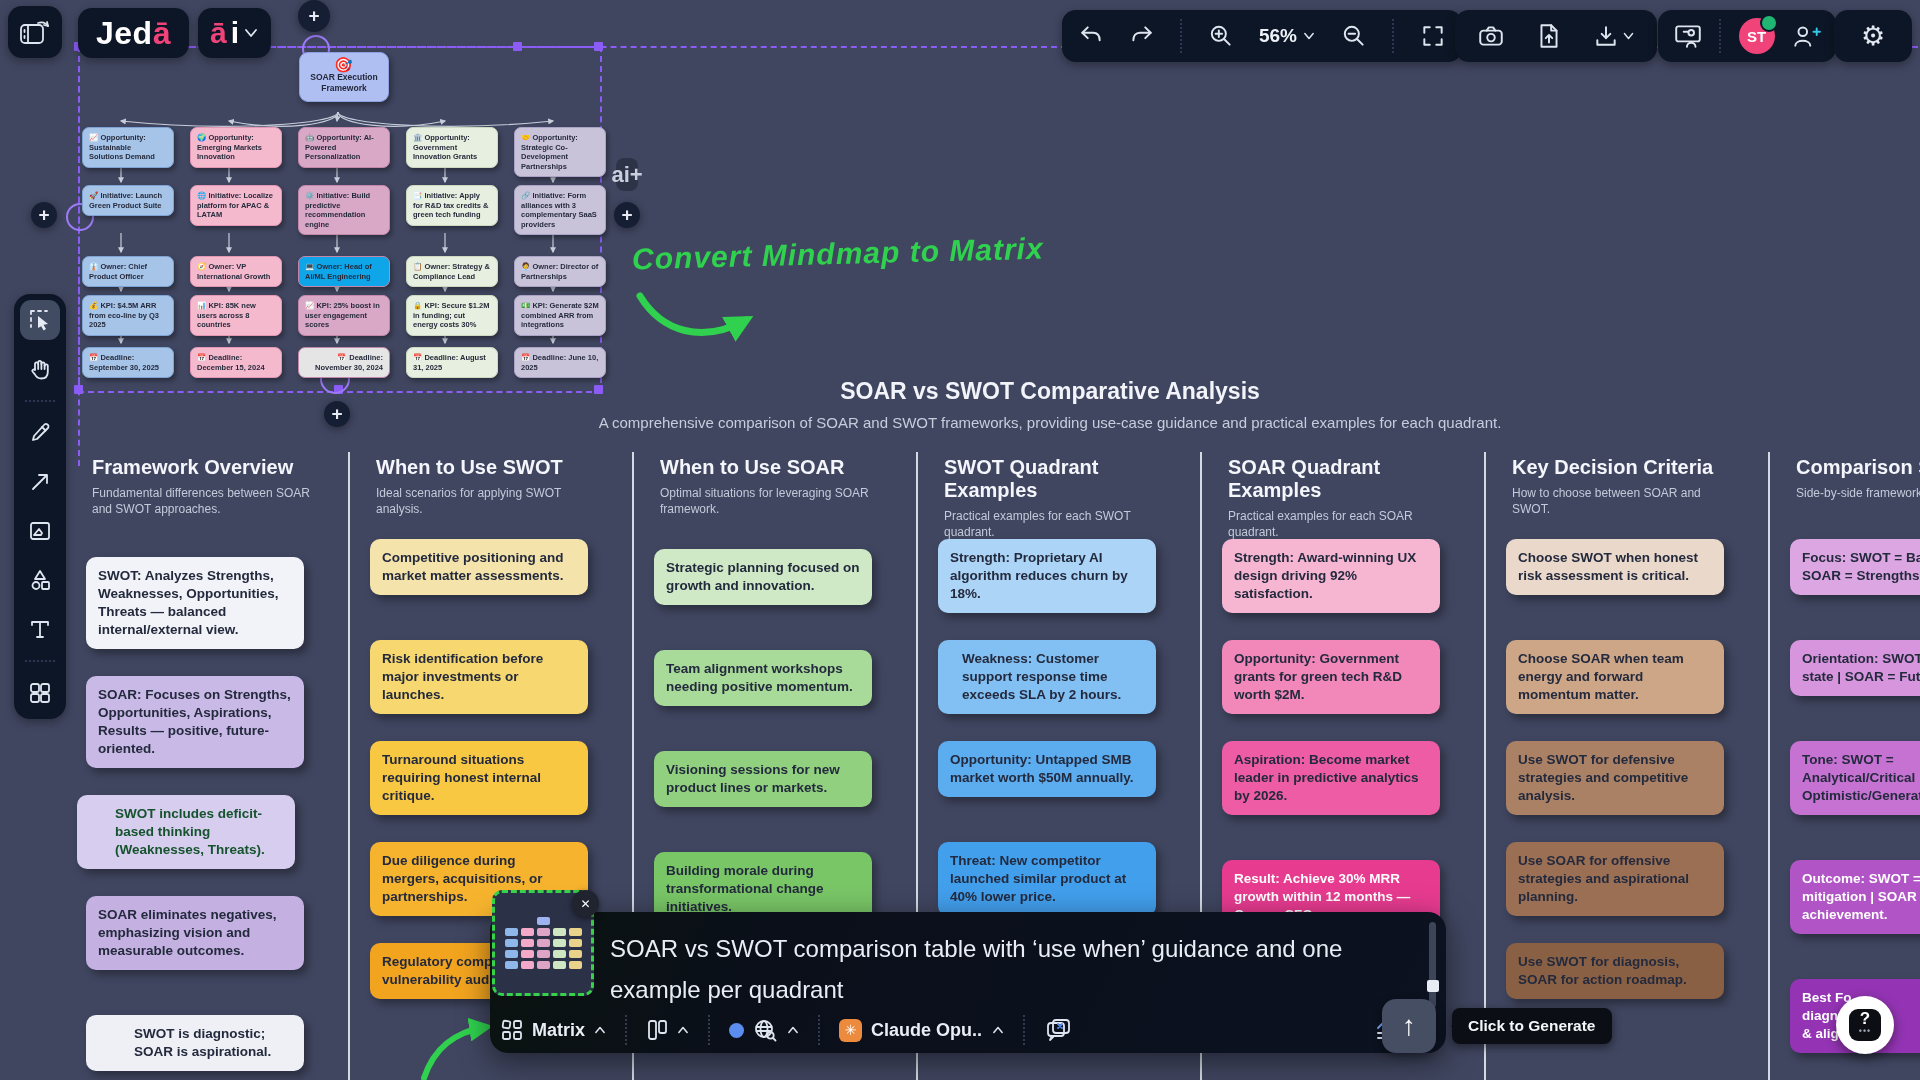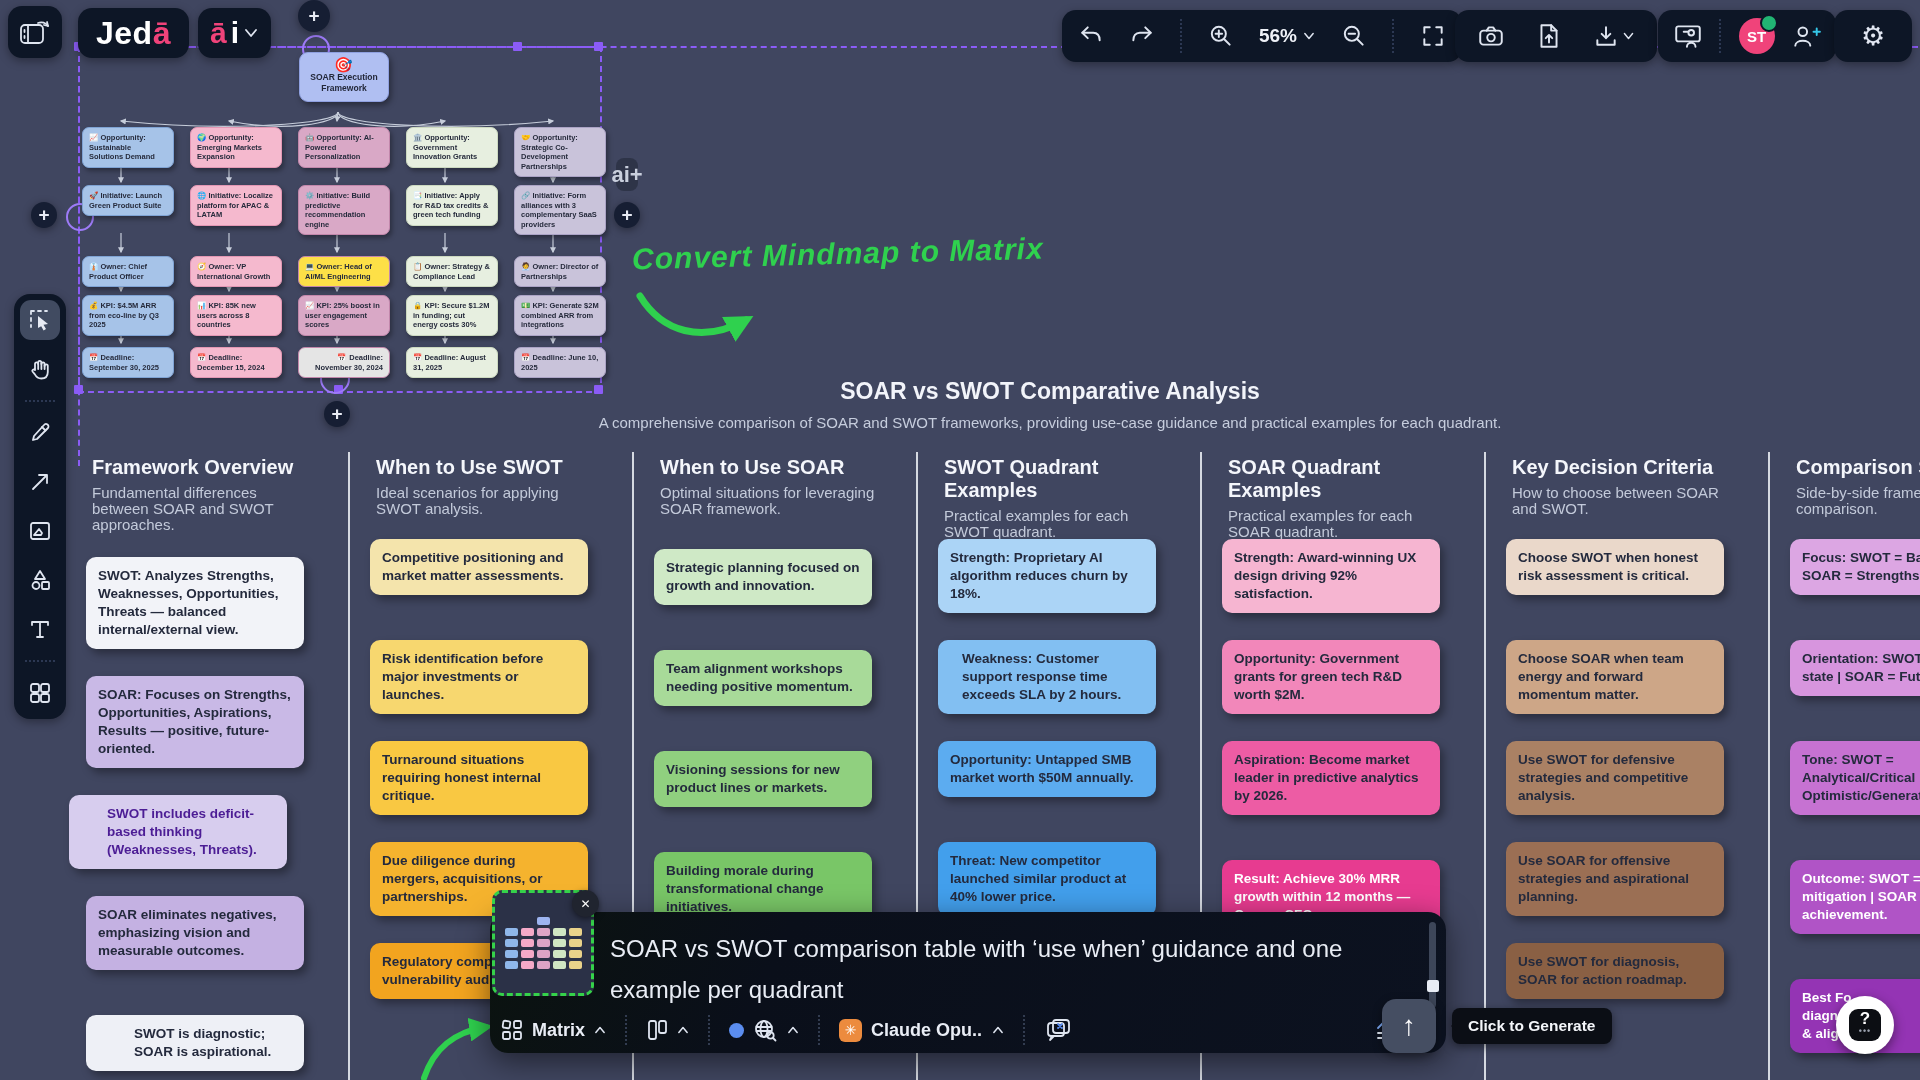"🌍 Opportunity: Emerging Markets" div.mm-node { text: Expansion -> Innovation }
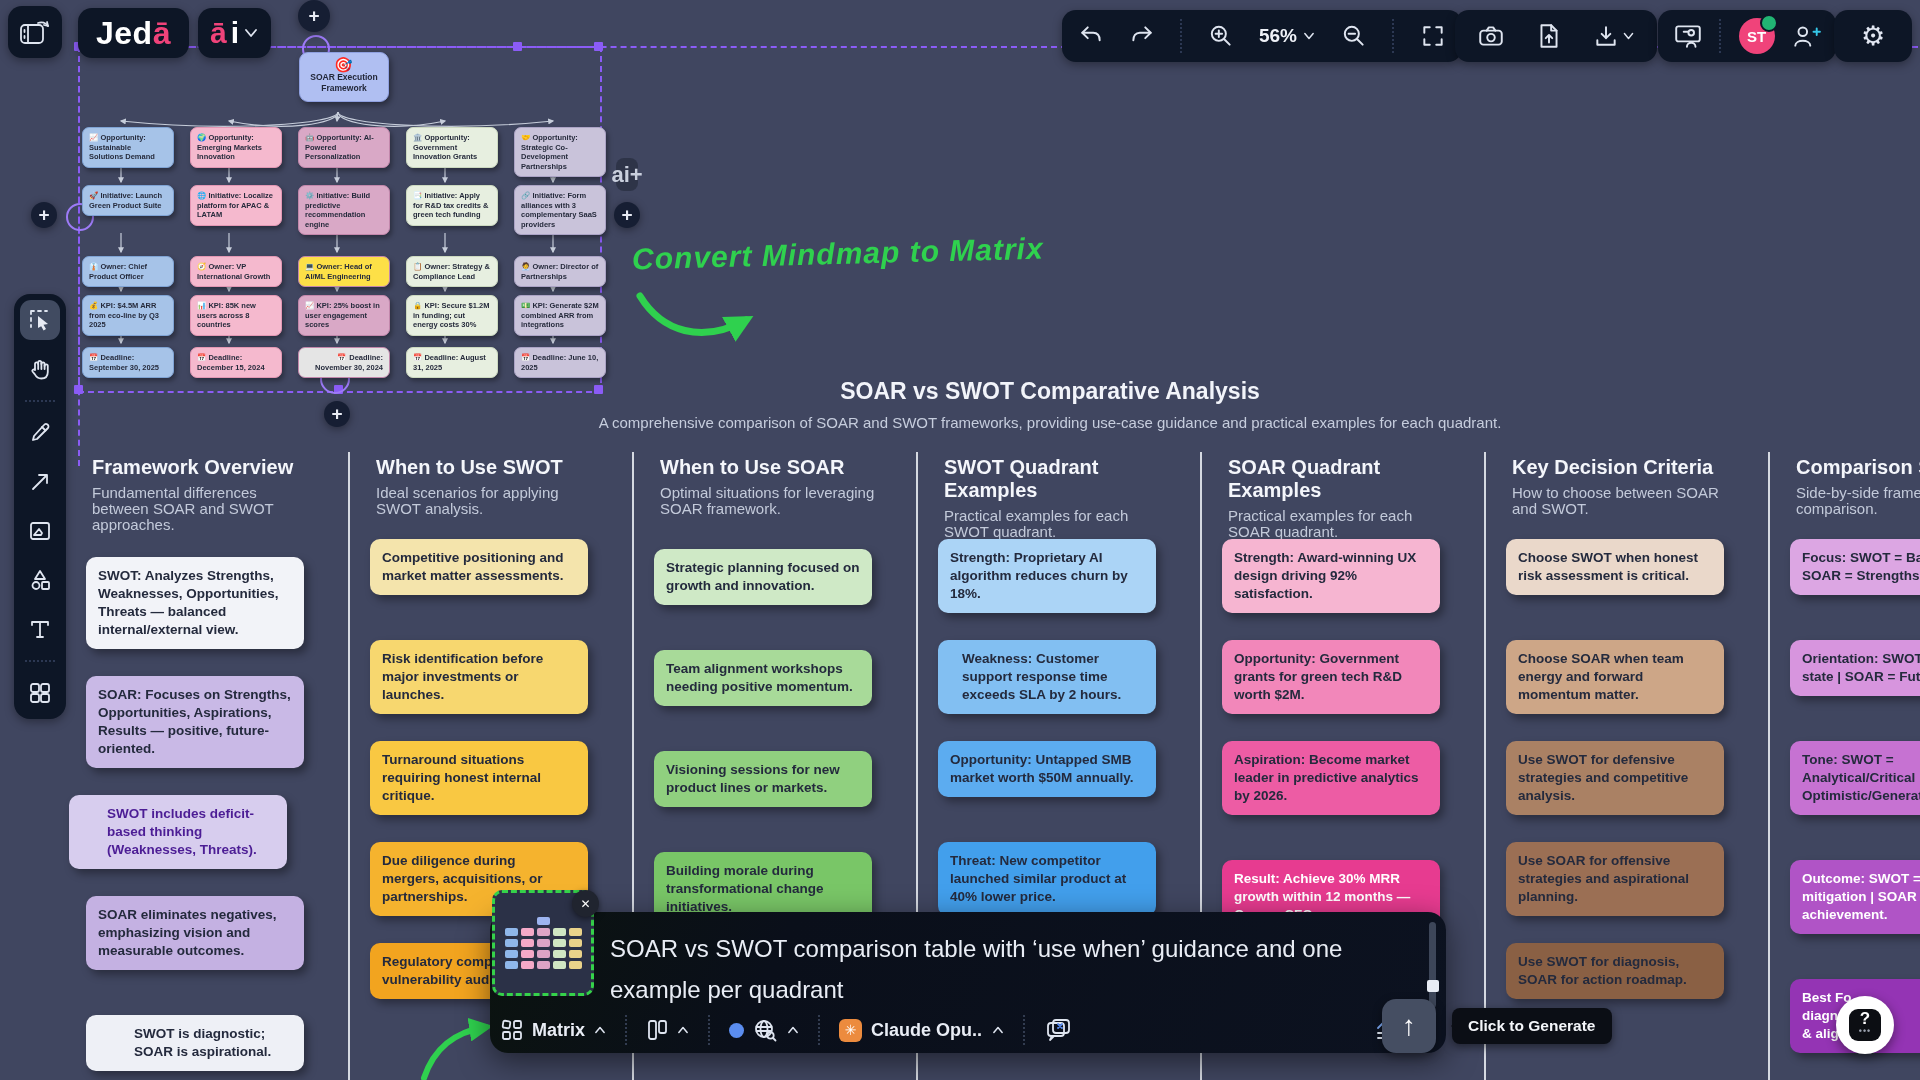"💻 Owner: Head of AI/ML" div.mm-node { background: #fde047 -> #0ea5e9 }
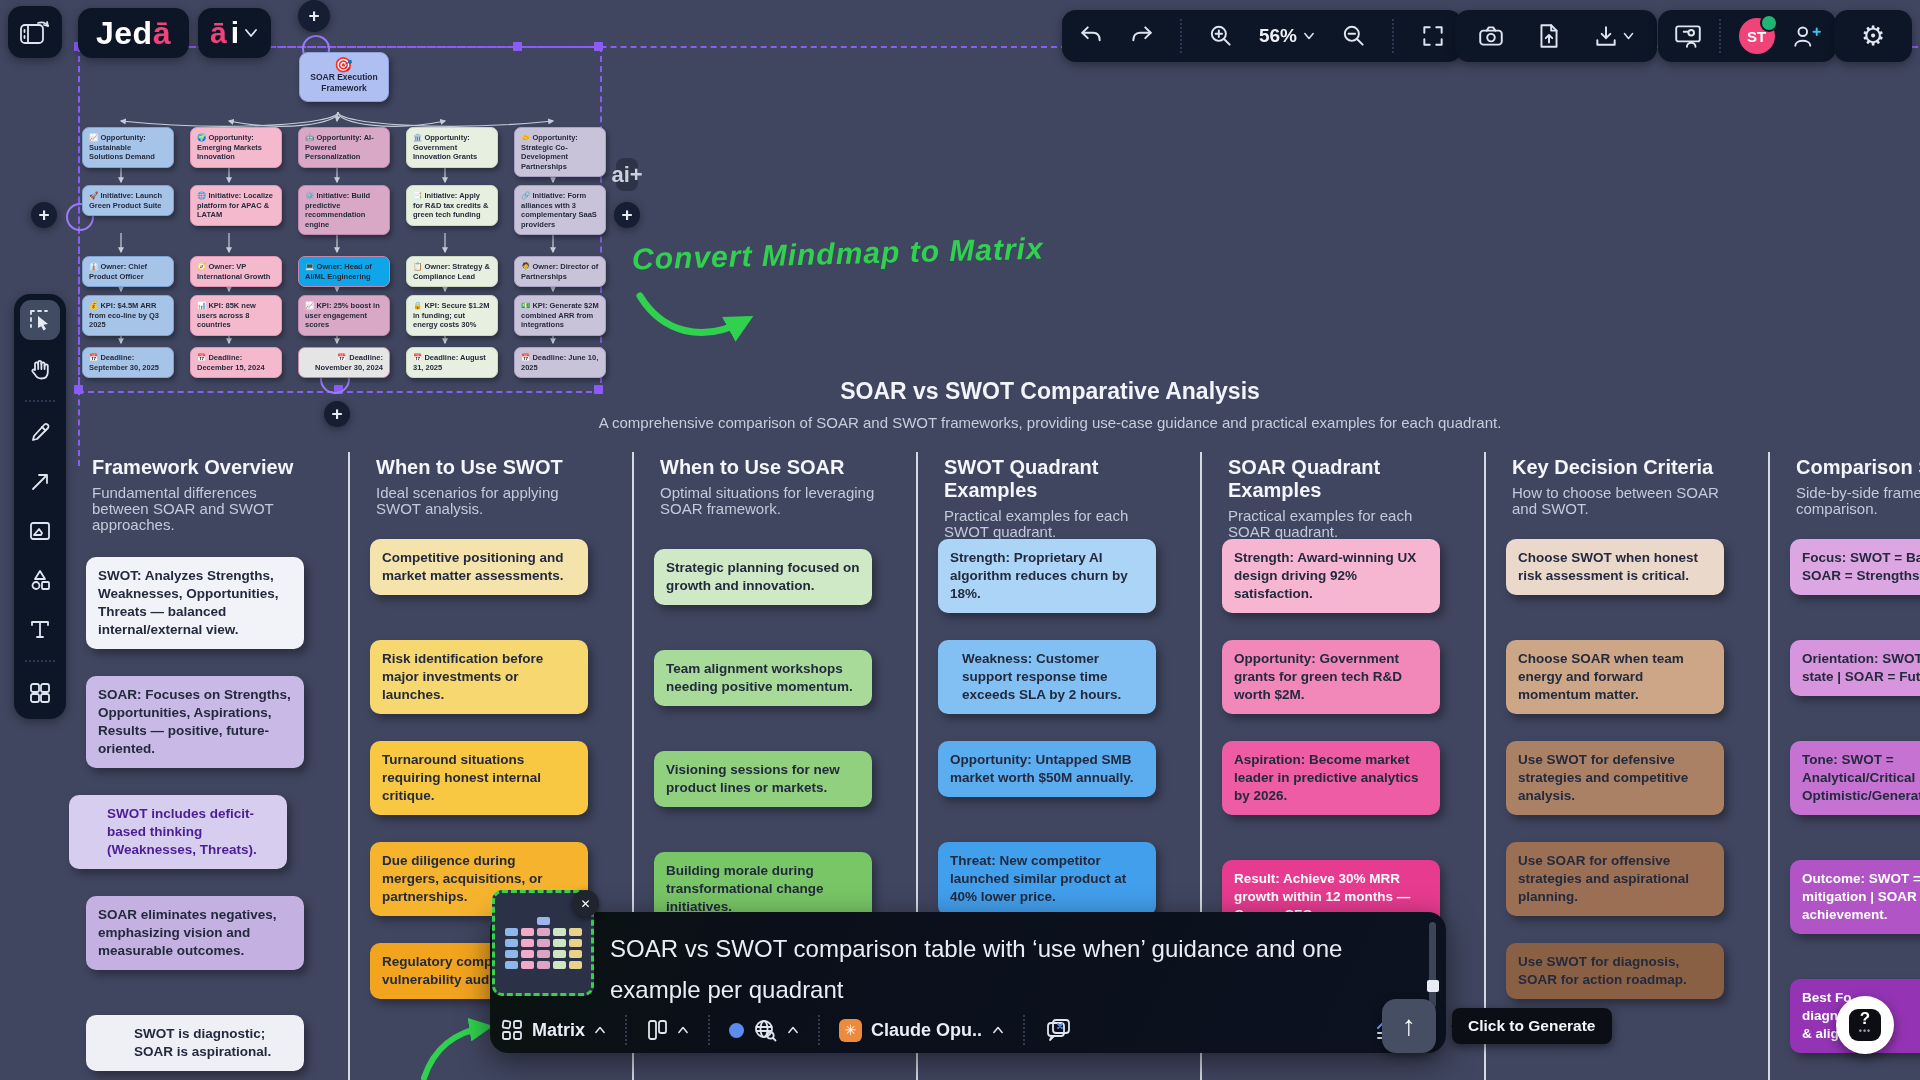"Fundamental differences between SOAR and" .mcol .sub { font-size: 15px -> 12px }
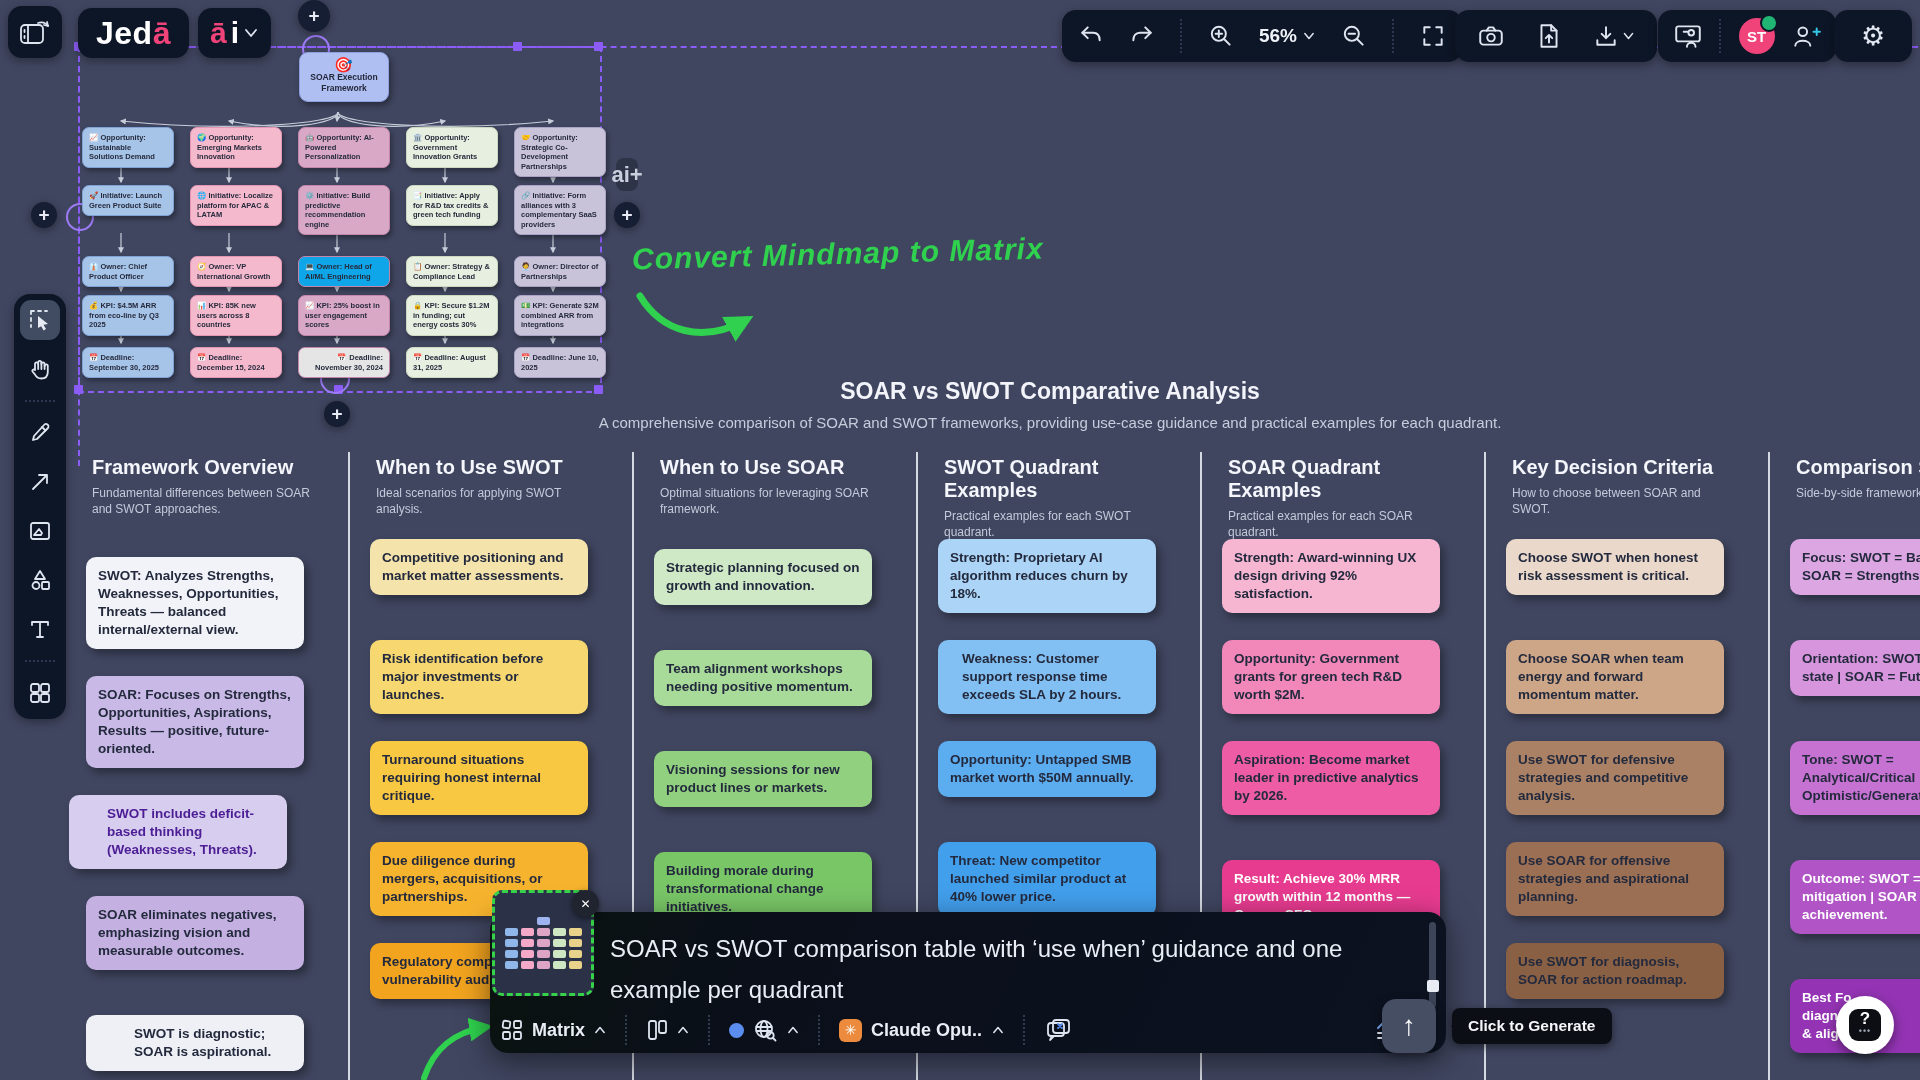"SWOT includes deficit-based thinking" div.abs { color: #4c1d95 -> #14532d; left: 69px -> 77px }
